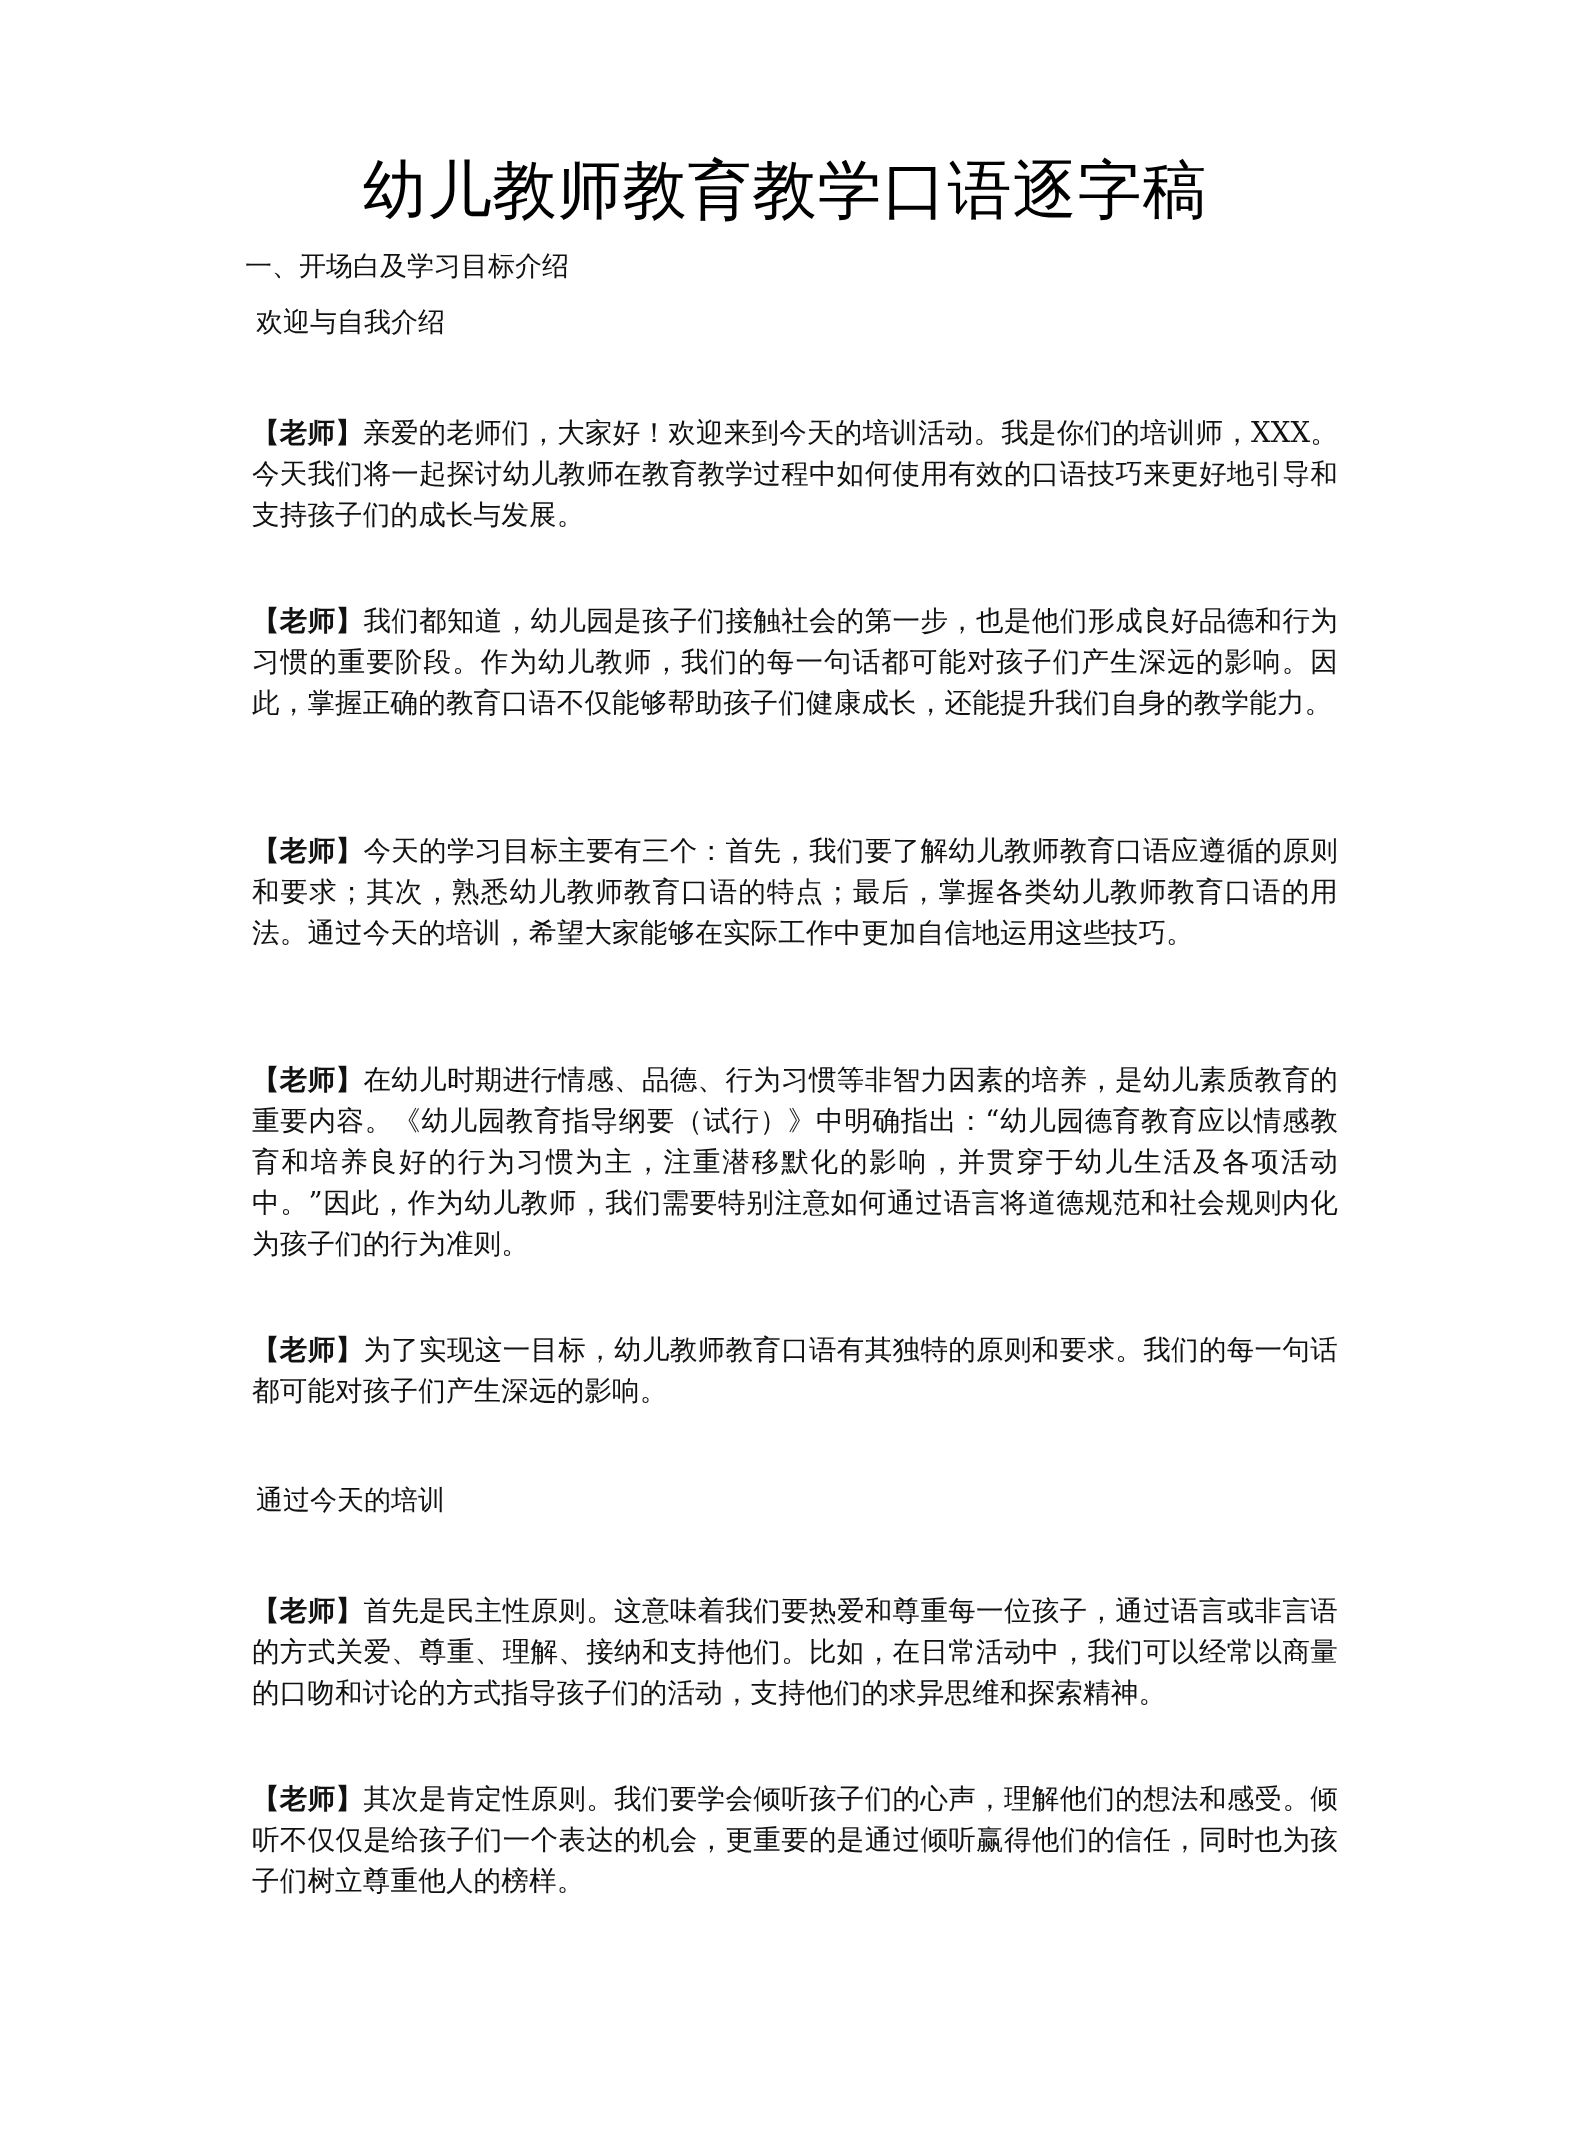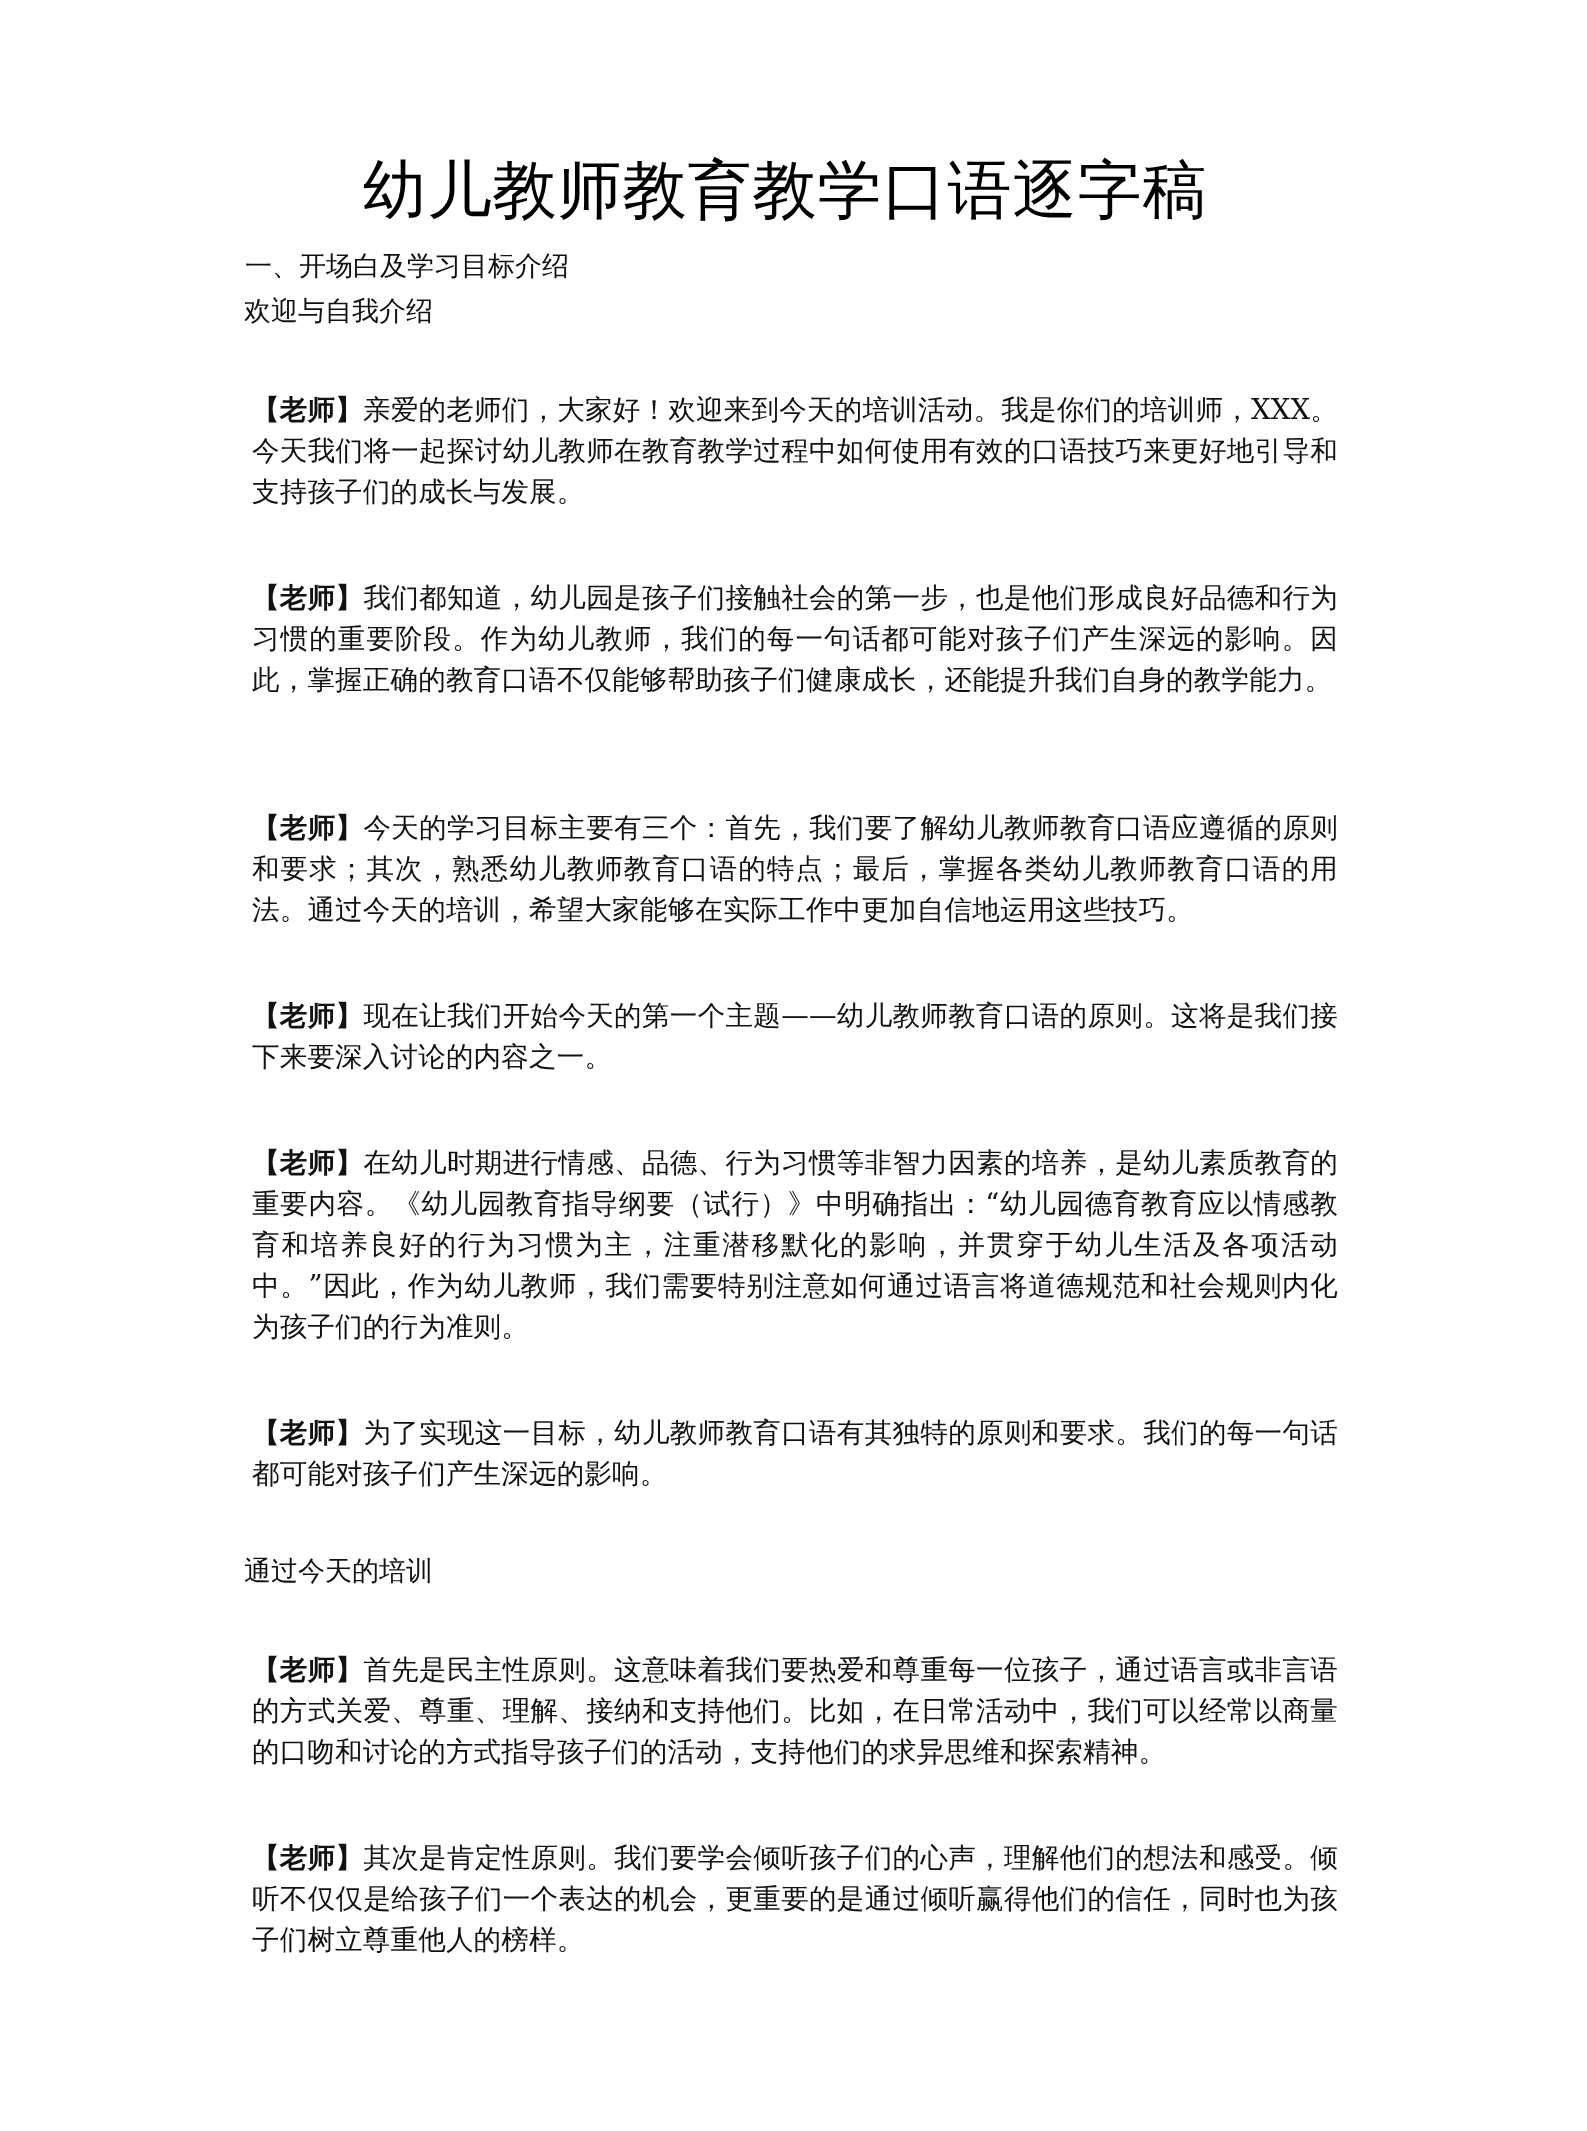"欢迎与自我介绍" .sub-heading { margin: 4px -> 16px }
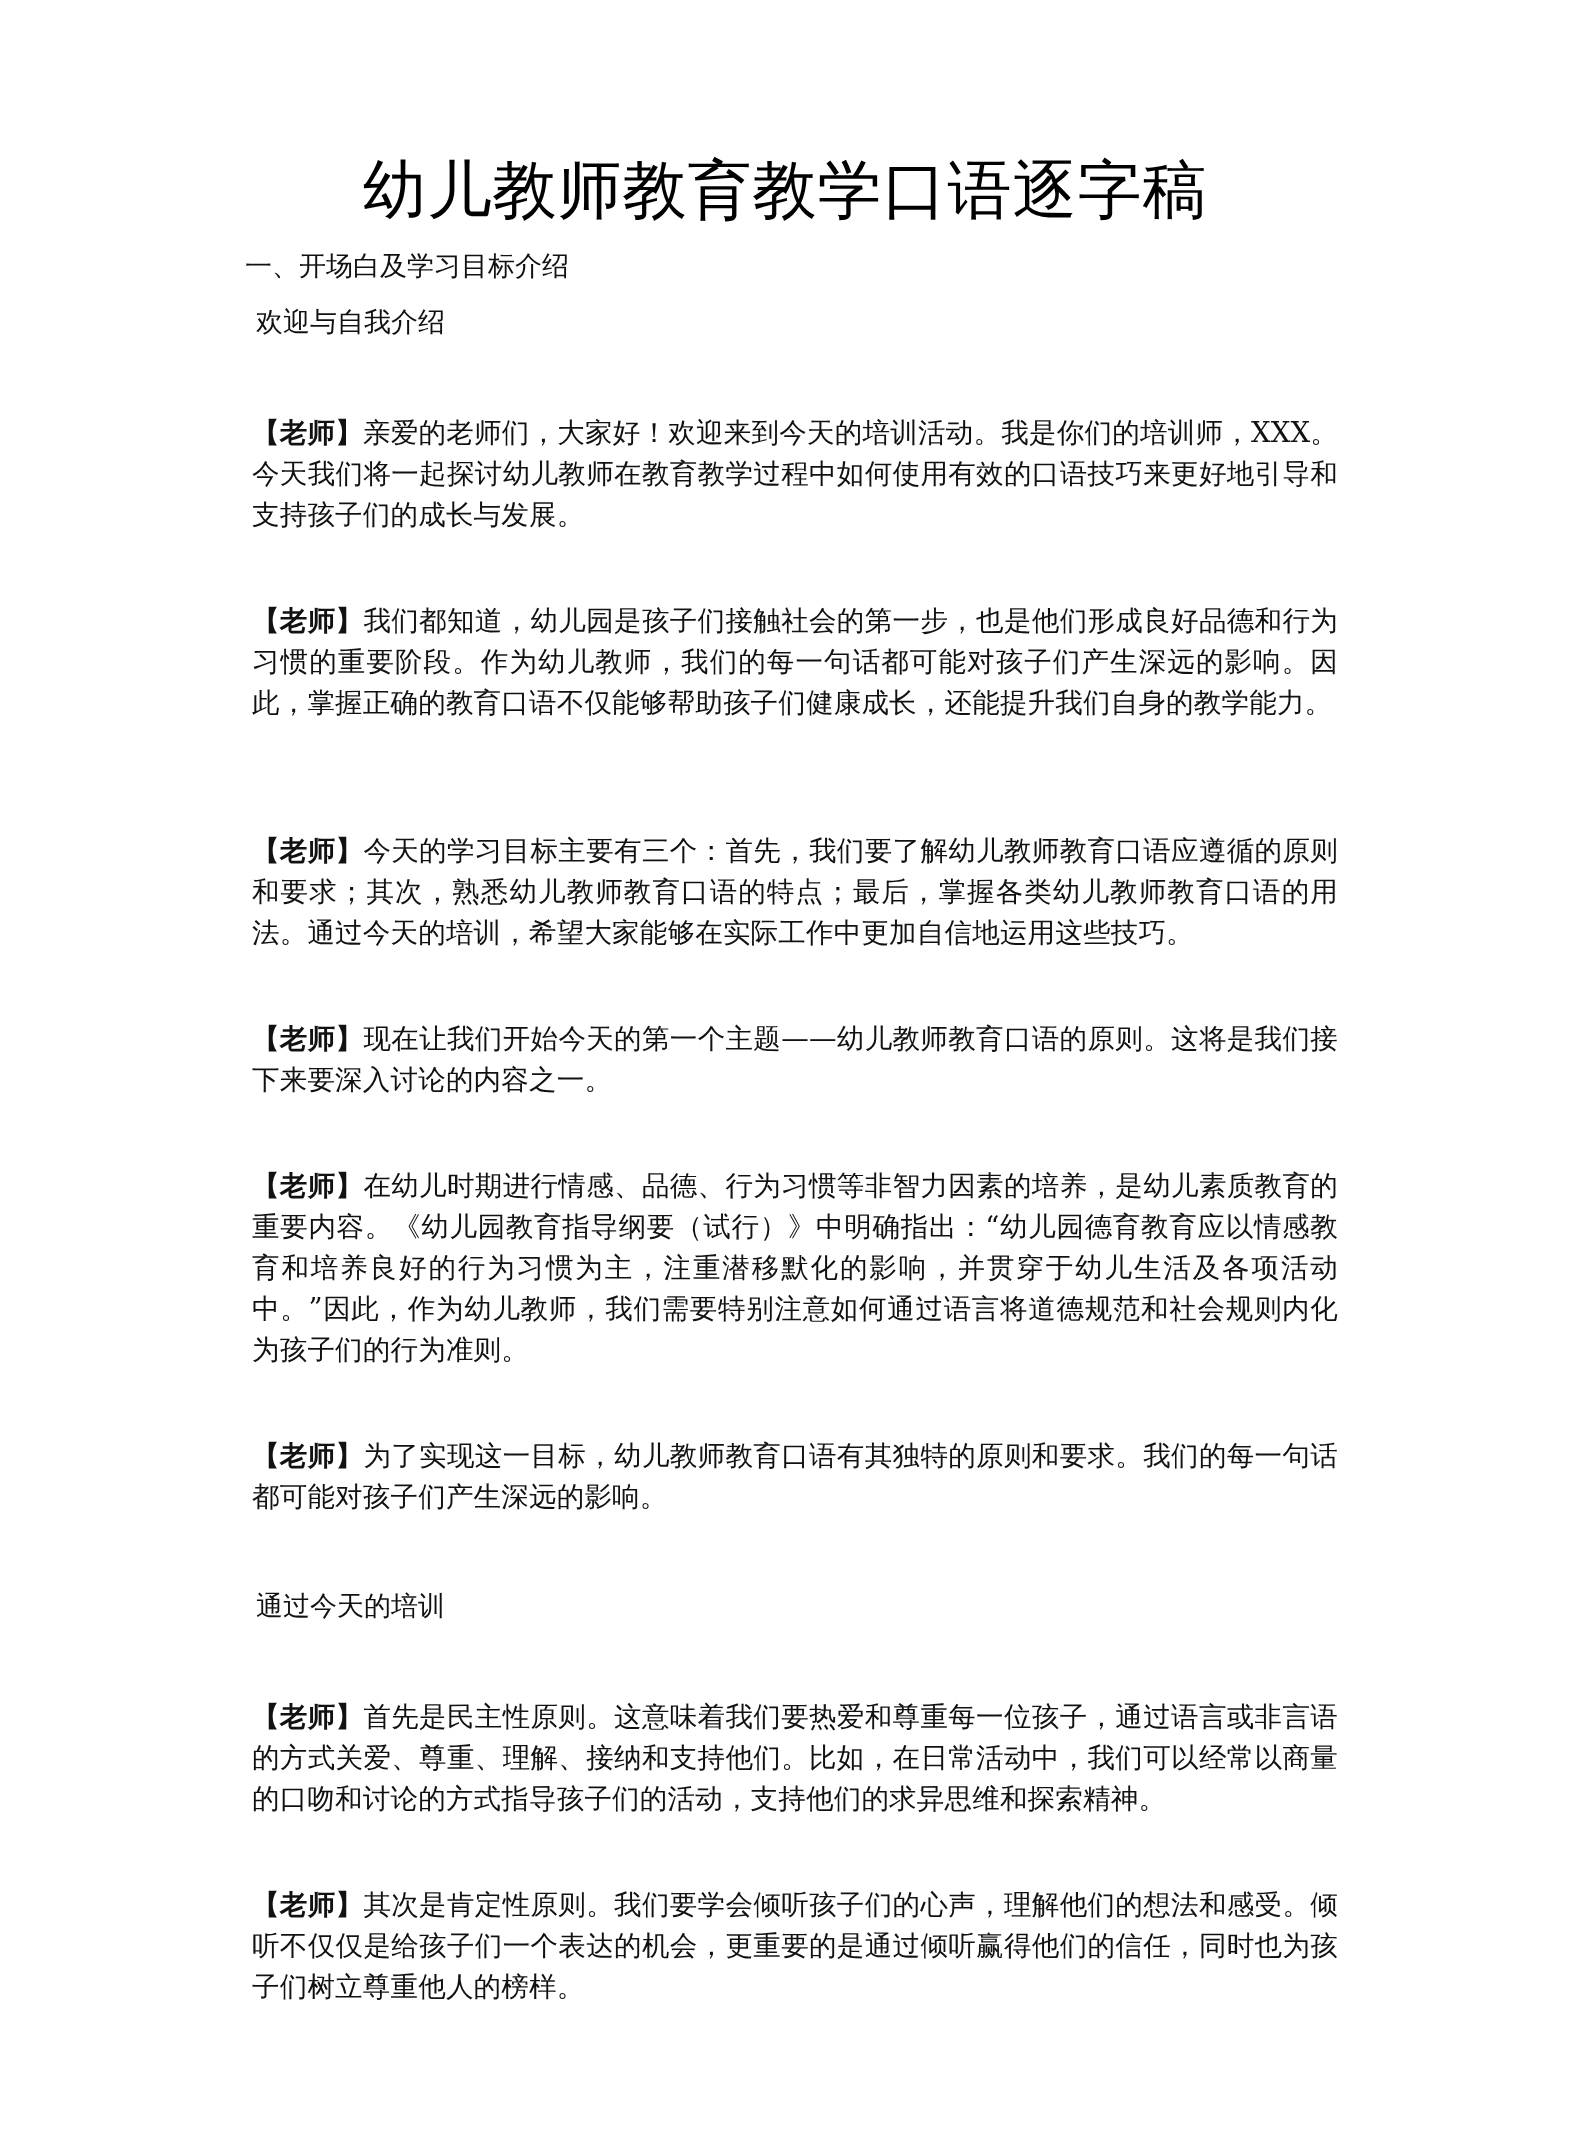"【老师】现在让我们开始今天的第一个主题——幼儿教师教育口语的原则。这将是我们接下" p.para { html: <p><span>【老师】</span><span>现在让我们开始今天的第一个主题——幼儿教师教育口语的原则。这将是我们接下来要深入讨论的内容之一。</span></p> -> none }
